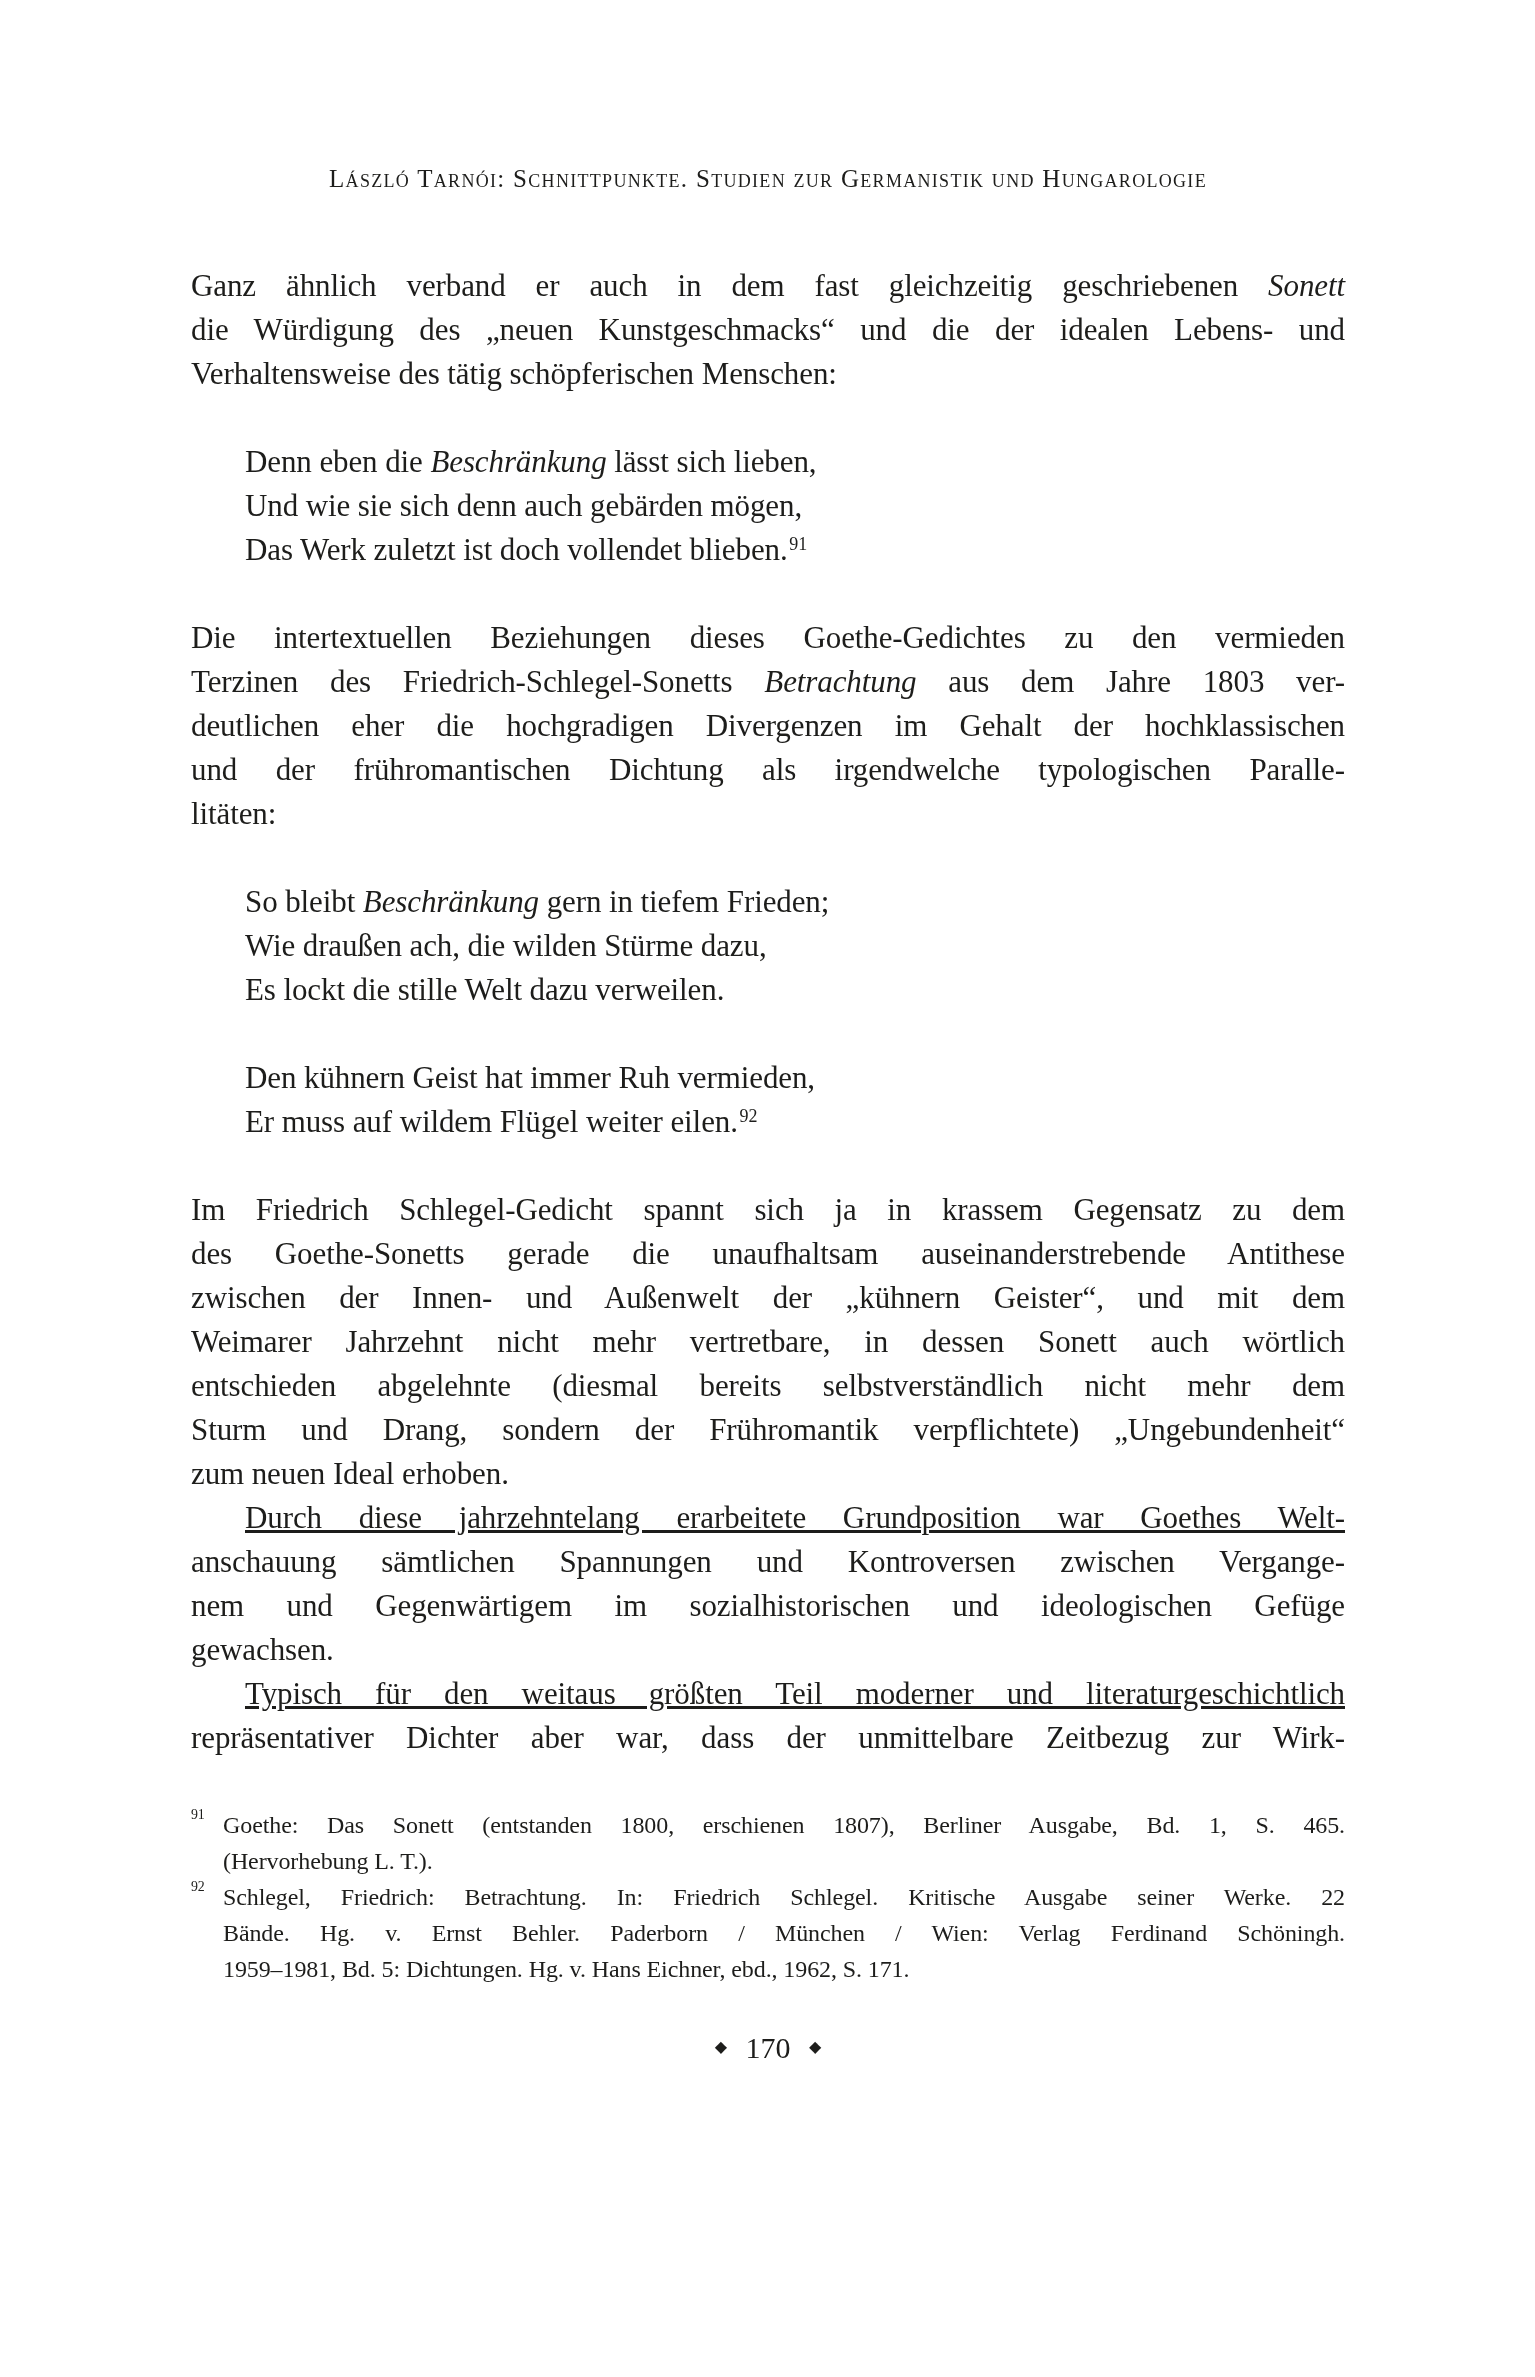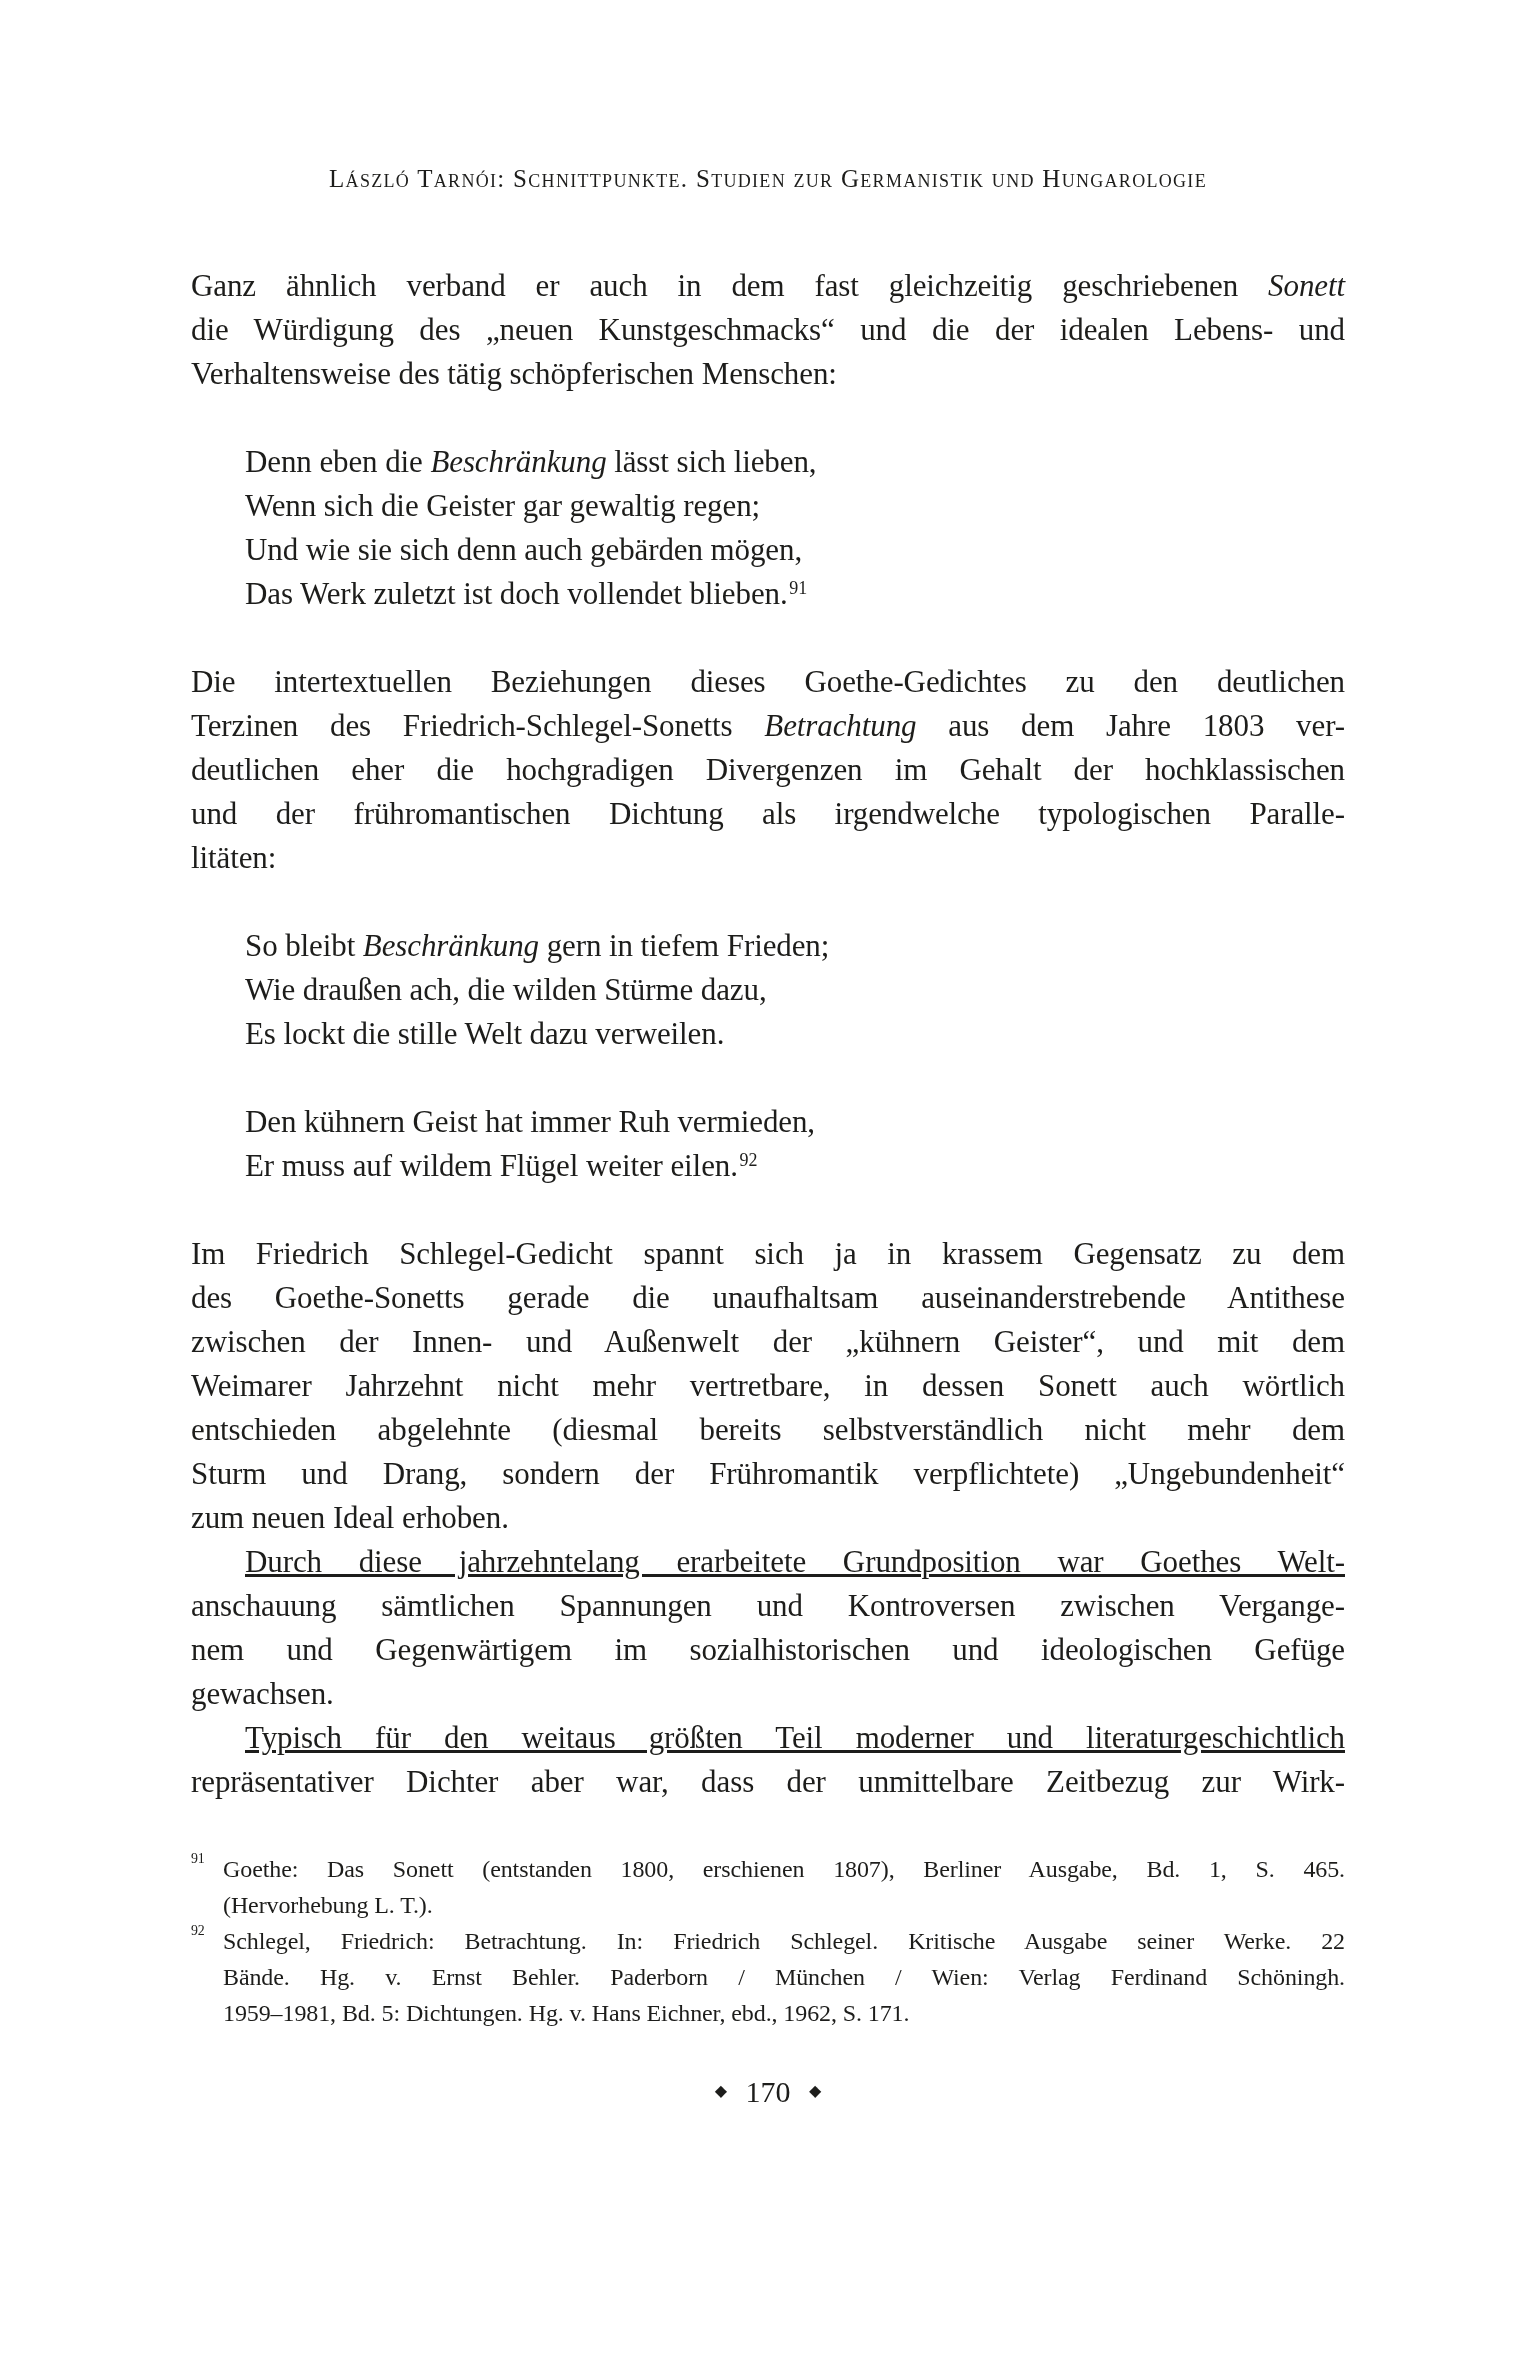"Wenn sich die Geister gar" div.vline { html: <div>Wenn sich die Geister gar gewaltig regen;</div> -> none }
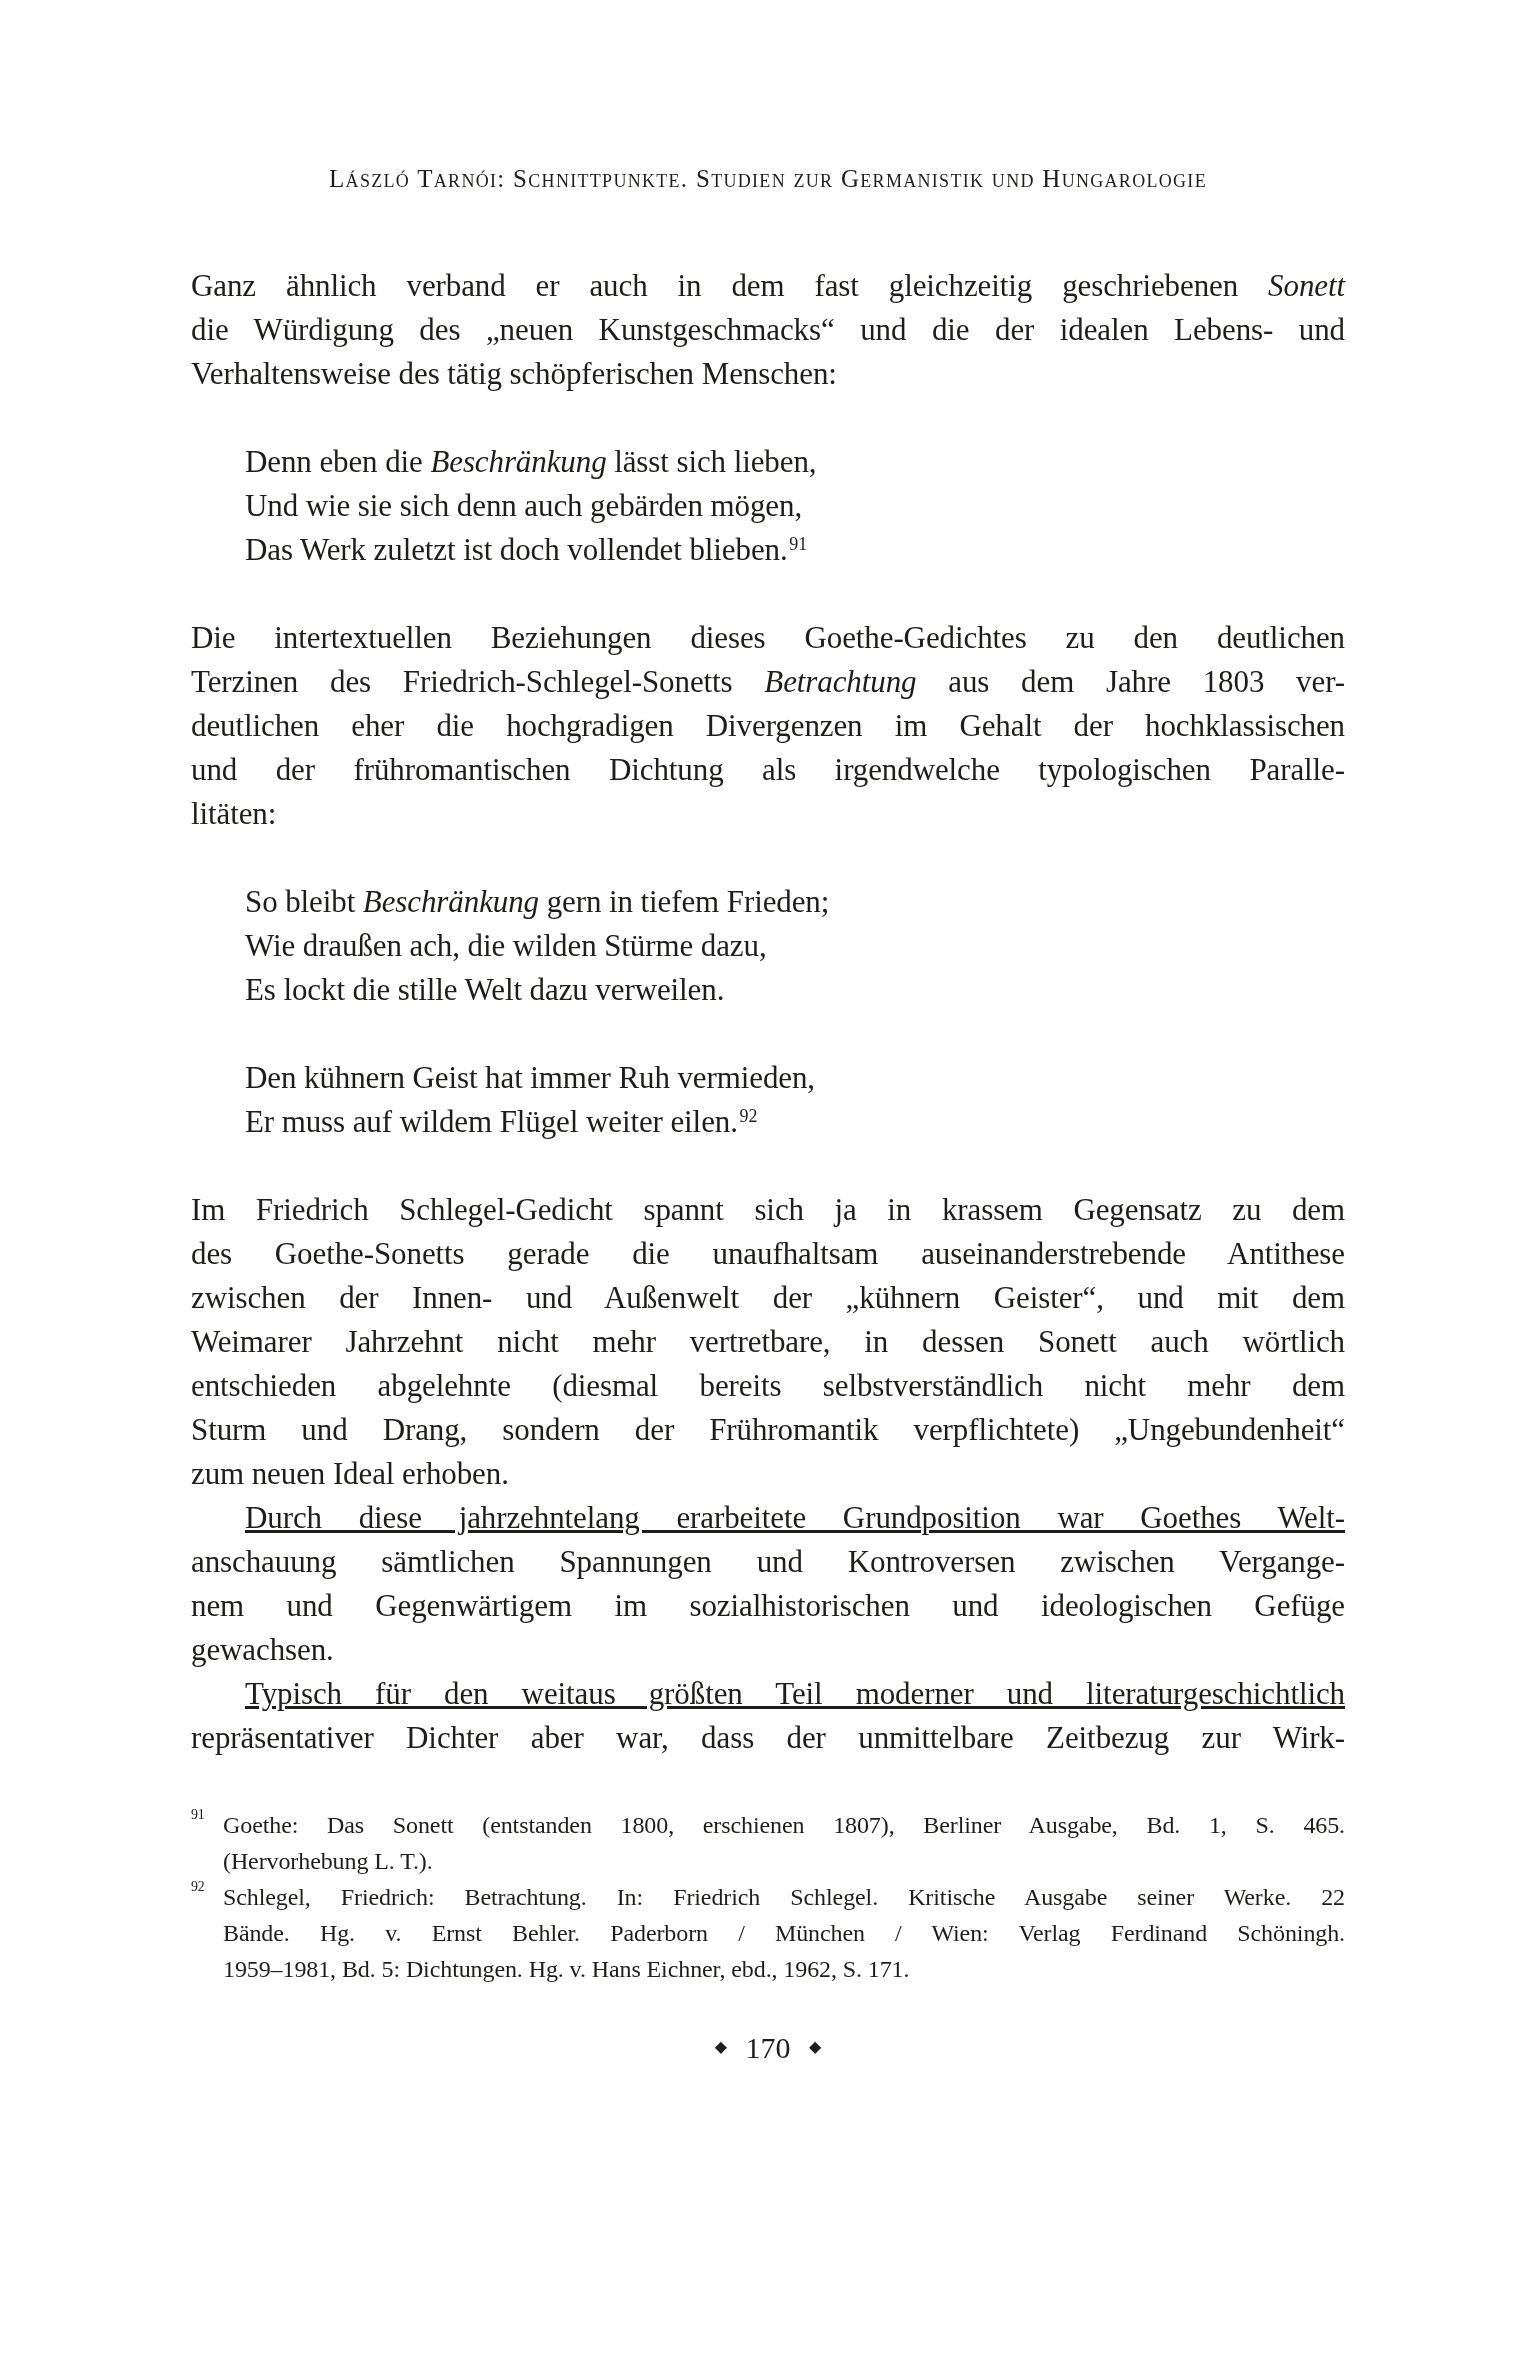"Die intertextuellen Beziehungen dieses" div.pline { text: deutlichen -> vermieden }
